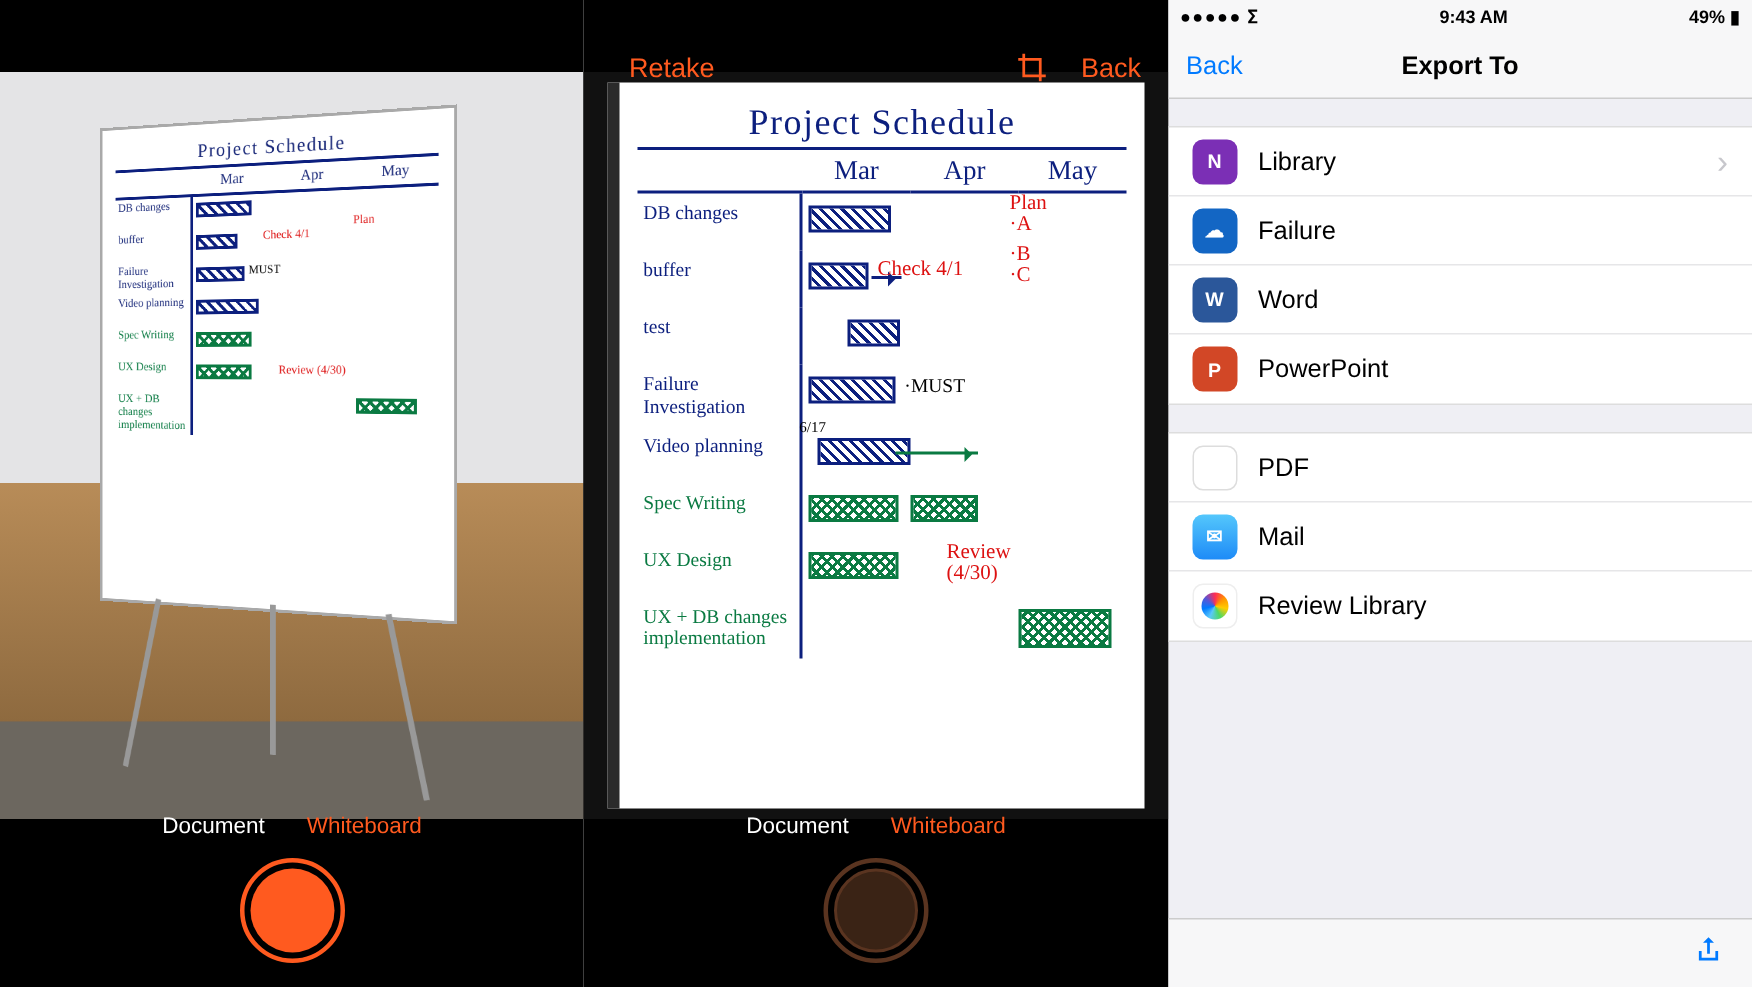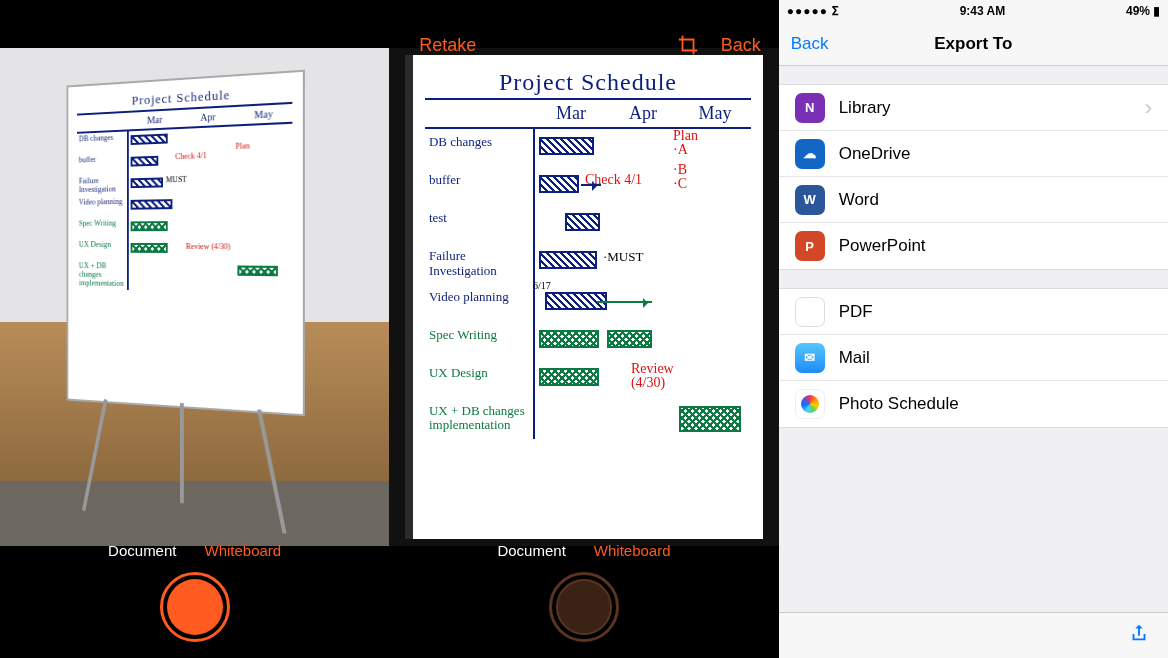"OneDrive" span { text: OneDrive -> Failure }
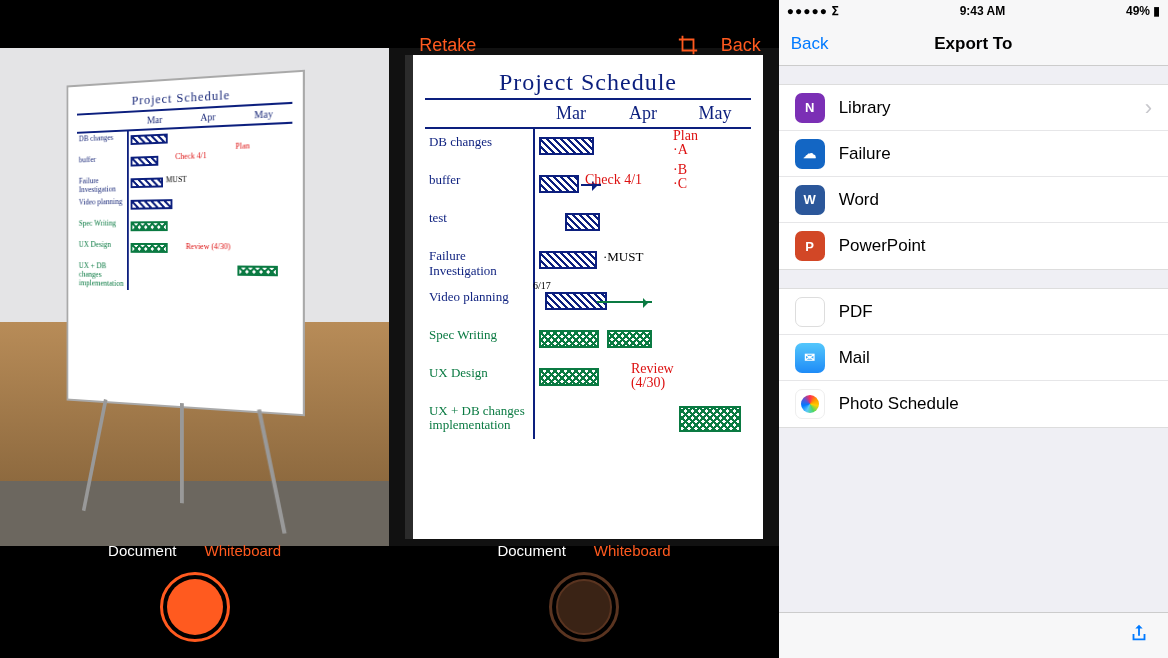"Photo Schedule" span { text: Photo Schedule -> Review Library }
